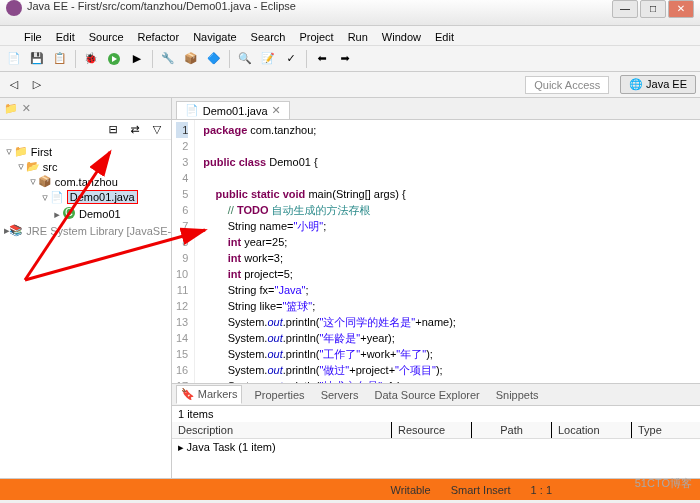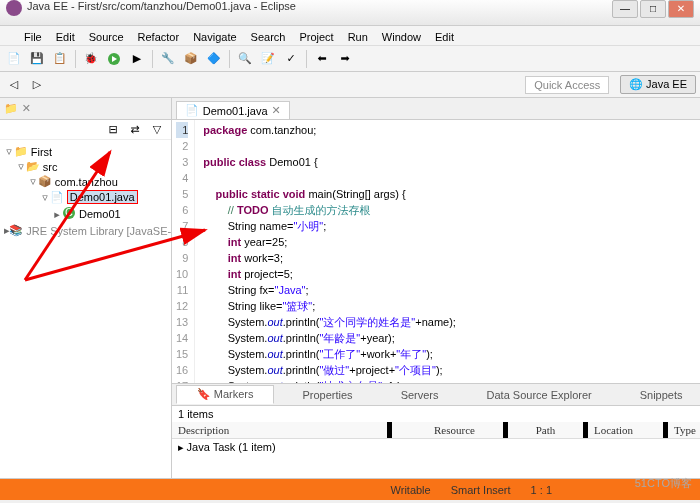"🔖 Markers" .btab { padding: 2px 20px -> 2px 4px }
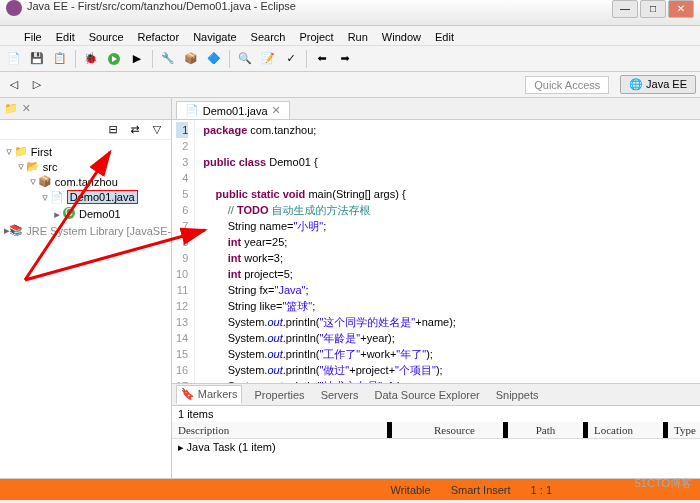"Description" .bcol { border-right: 5px solid #000000 -> 1px solid #000000; font-family: Liberation Serif, serif -> none }
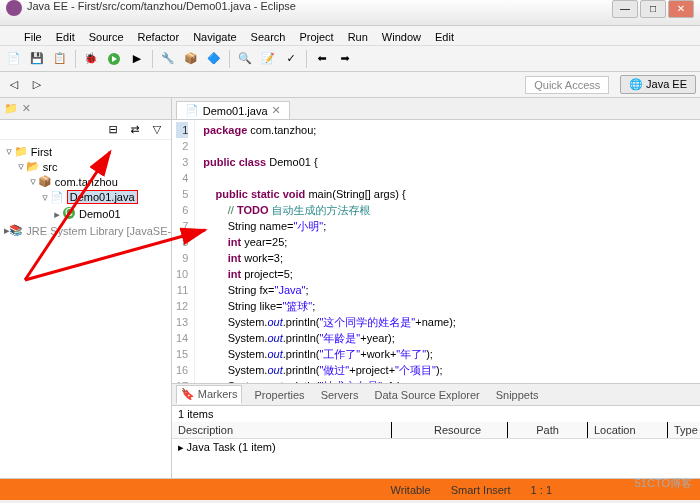"Resource" div.bcol { margin-left: 36px -> none }
